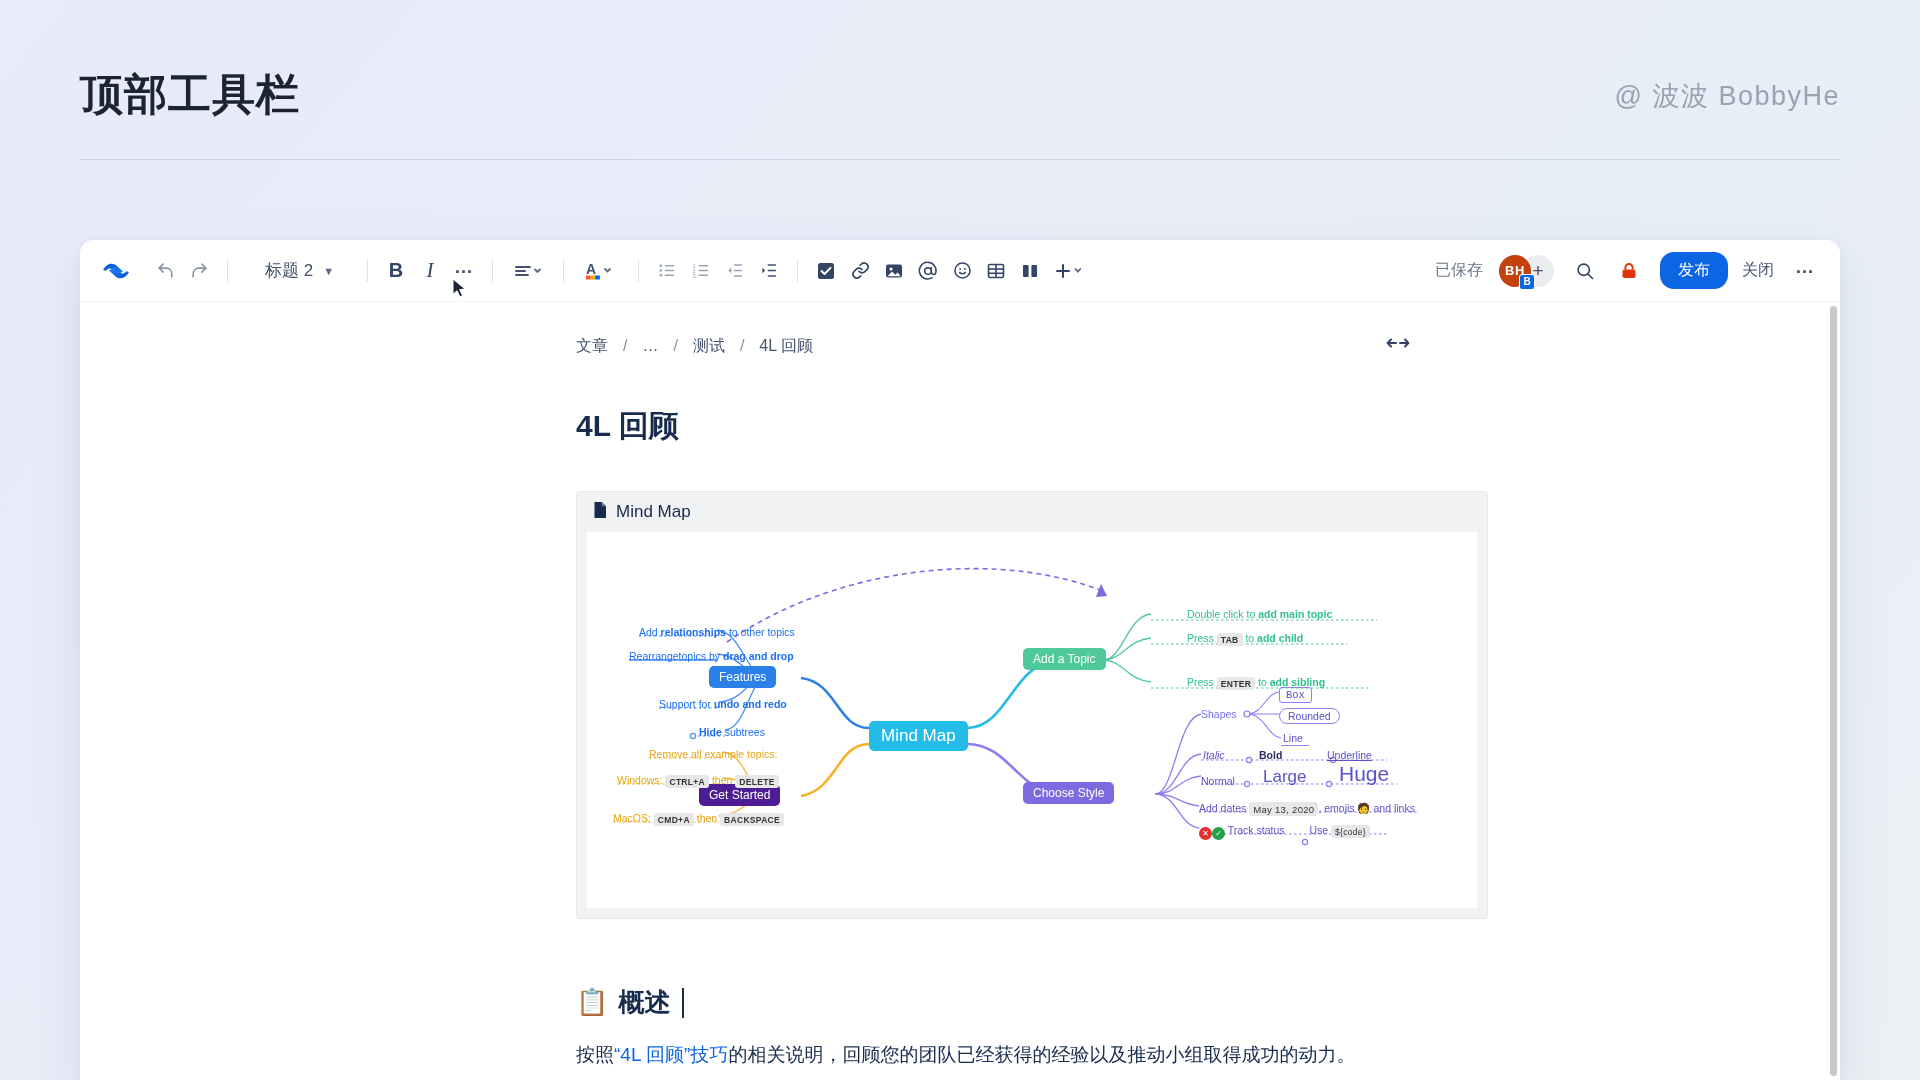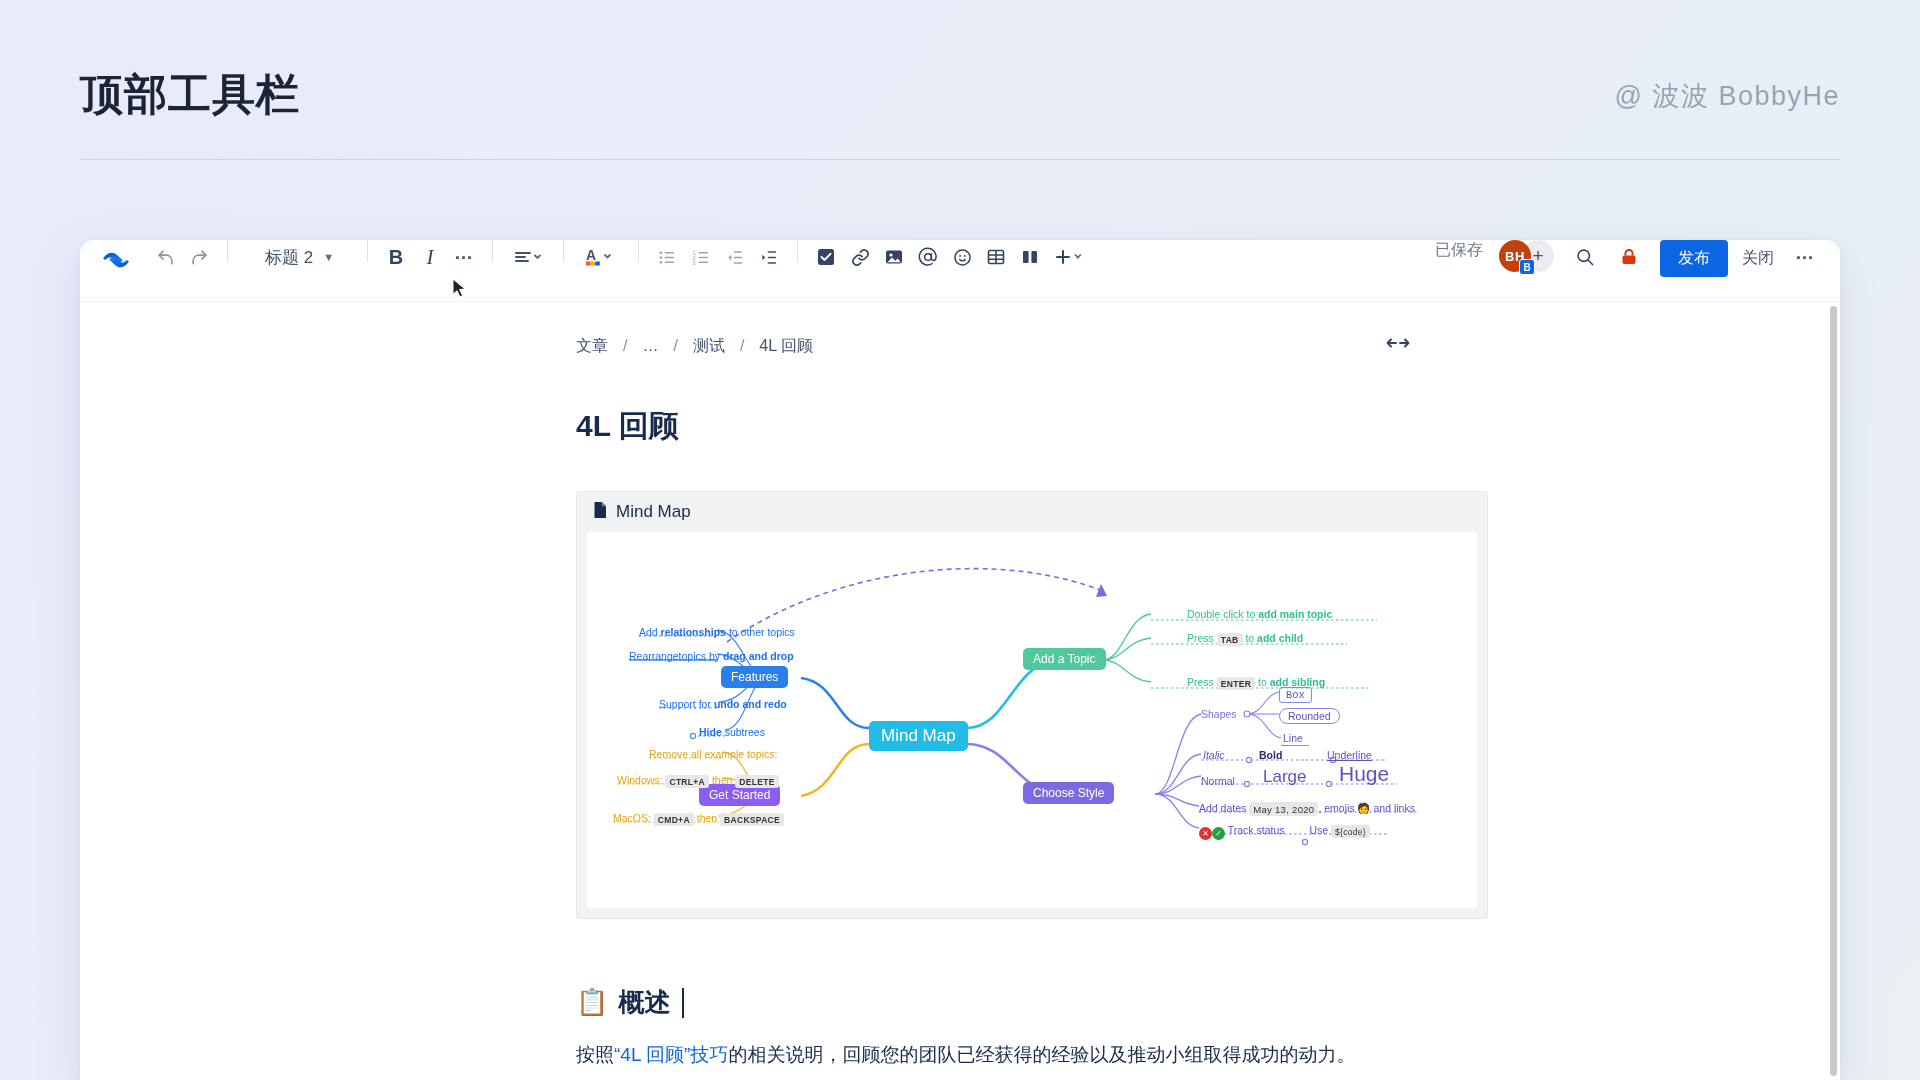"标题 2" .toolbar { align-items: flex-start -> center }
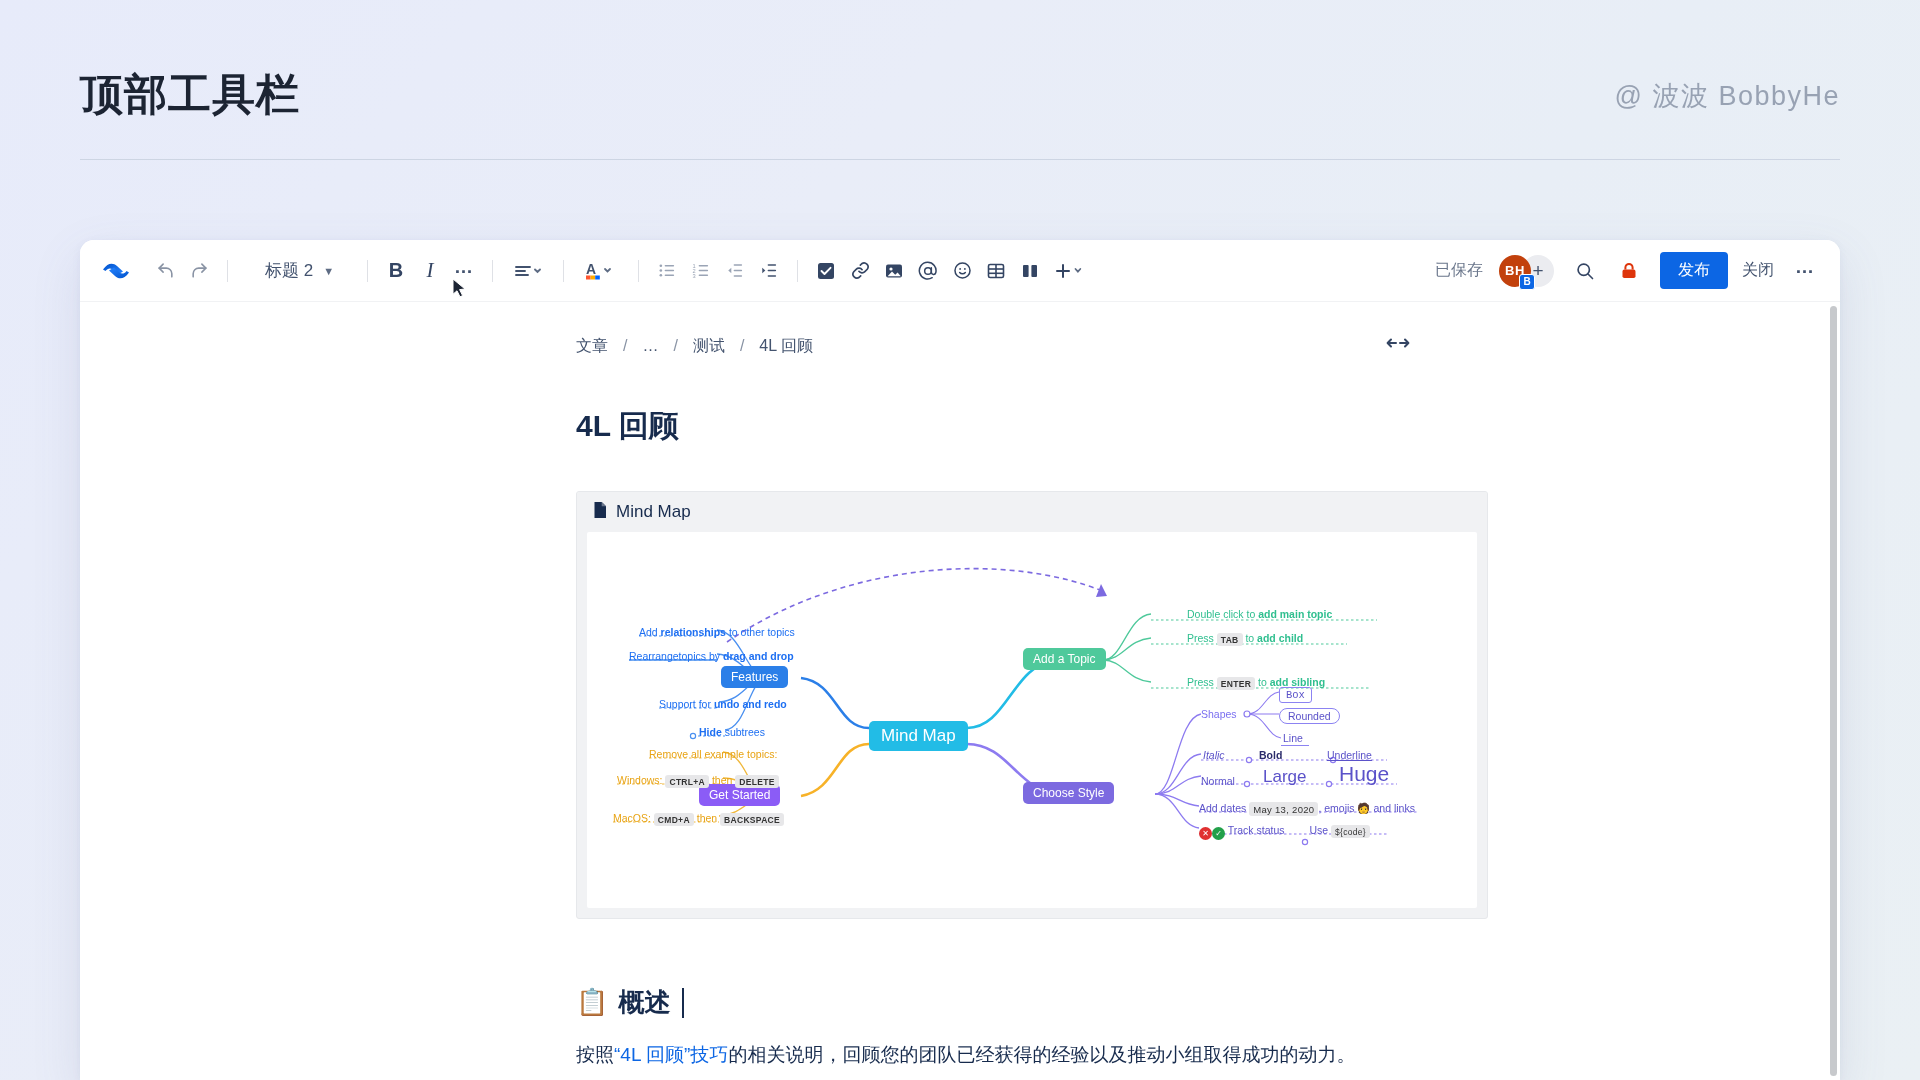"发布" .publish-btn { border-radius: 4px -> 14px }
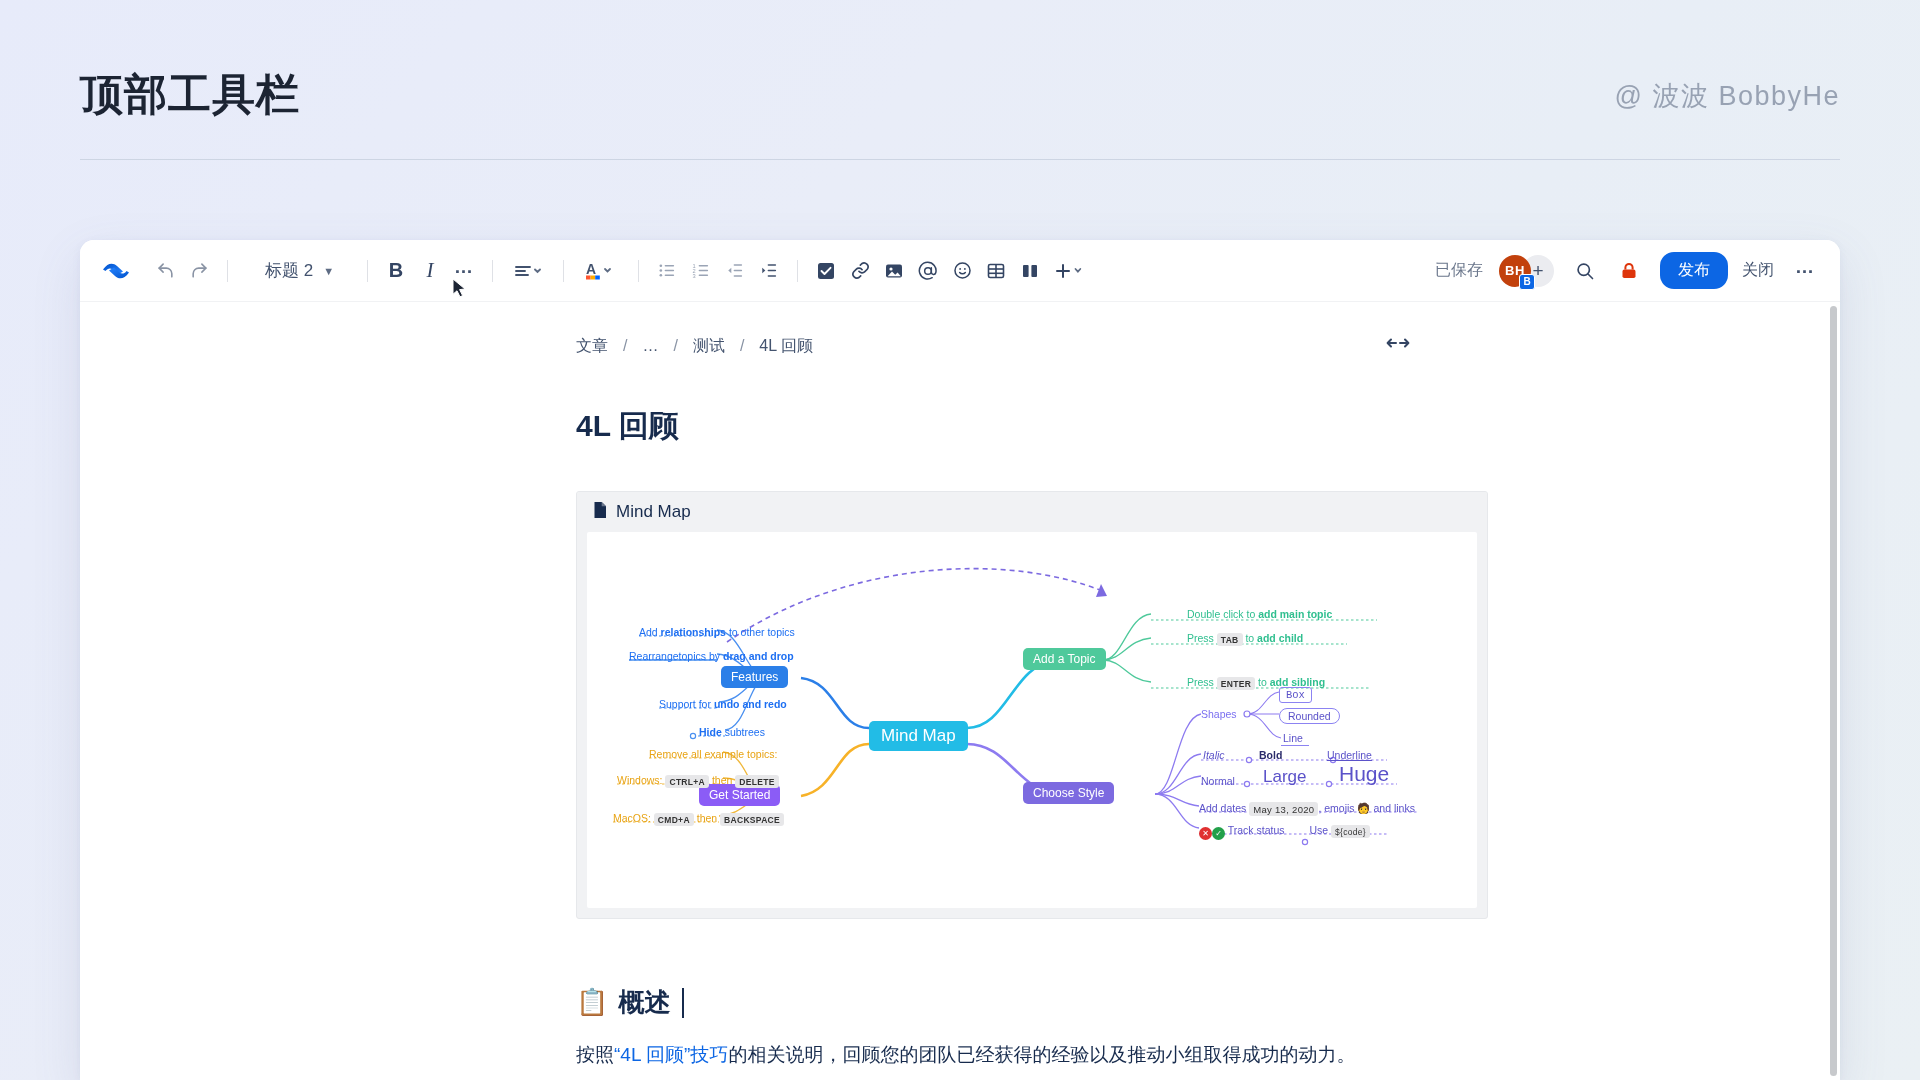"Features" div.mm-node { margin-left: 12px -> none }
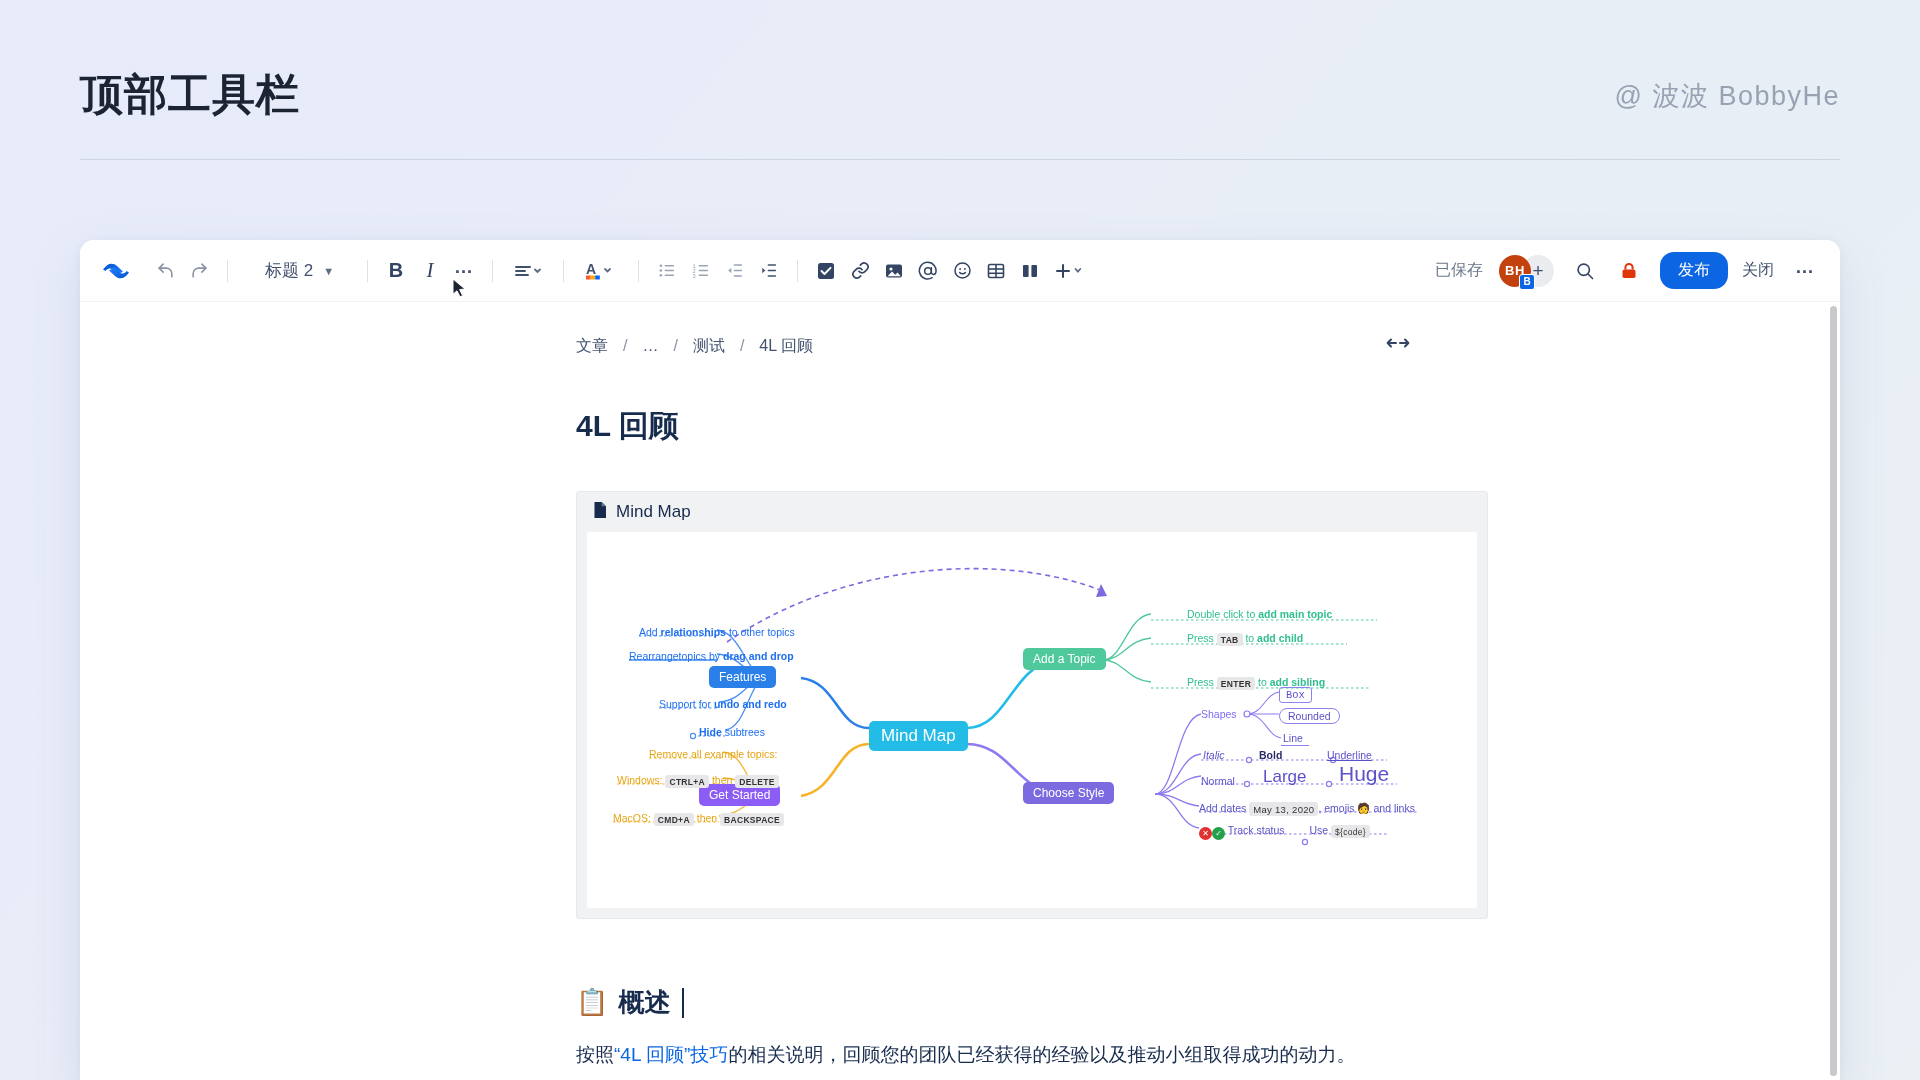"Get Started" div.mm-node { background: #8b5cf6 -> #4c1d95 }
